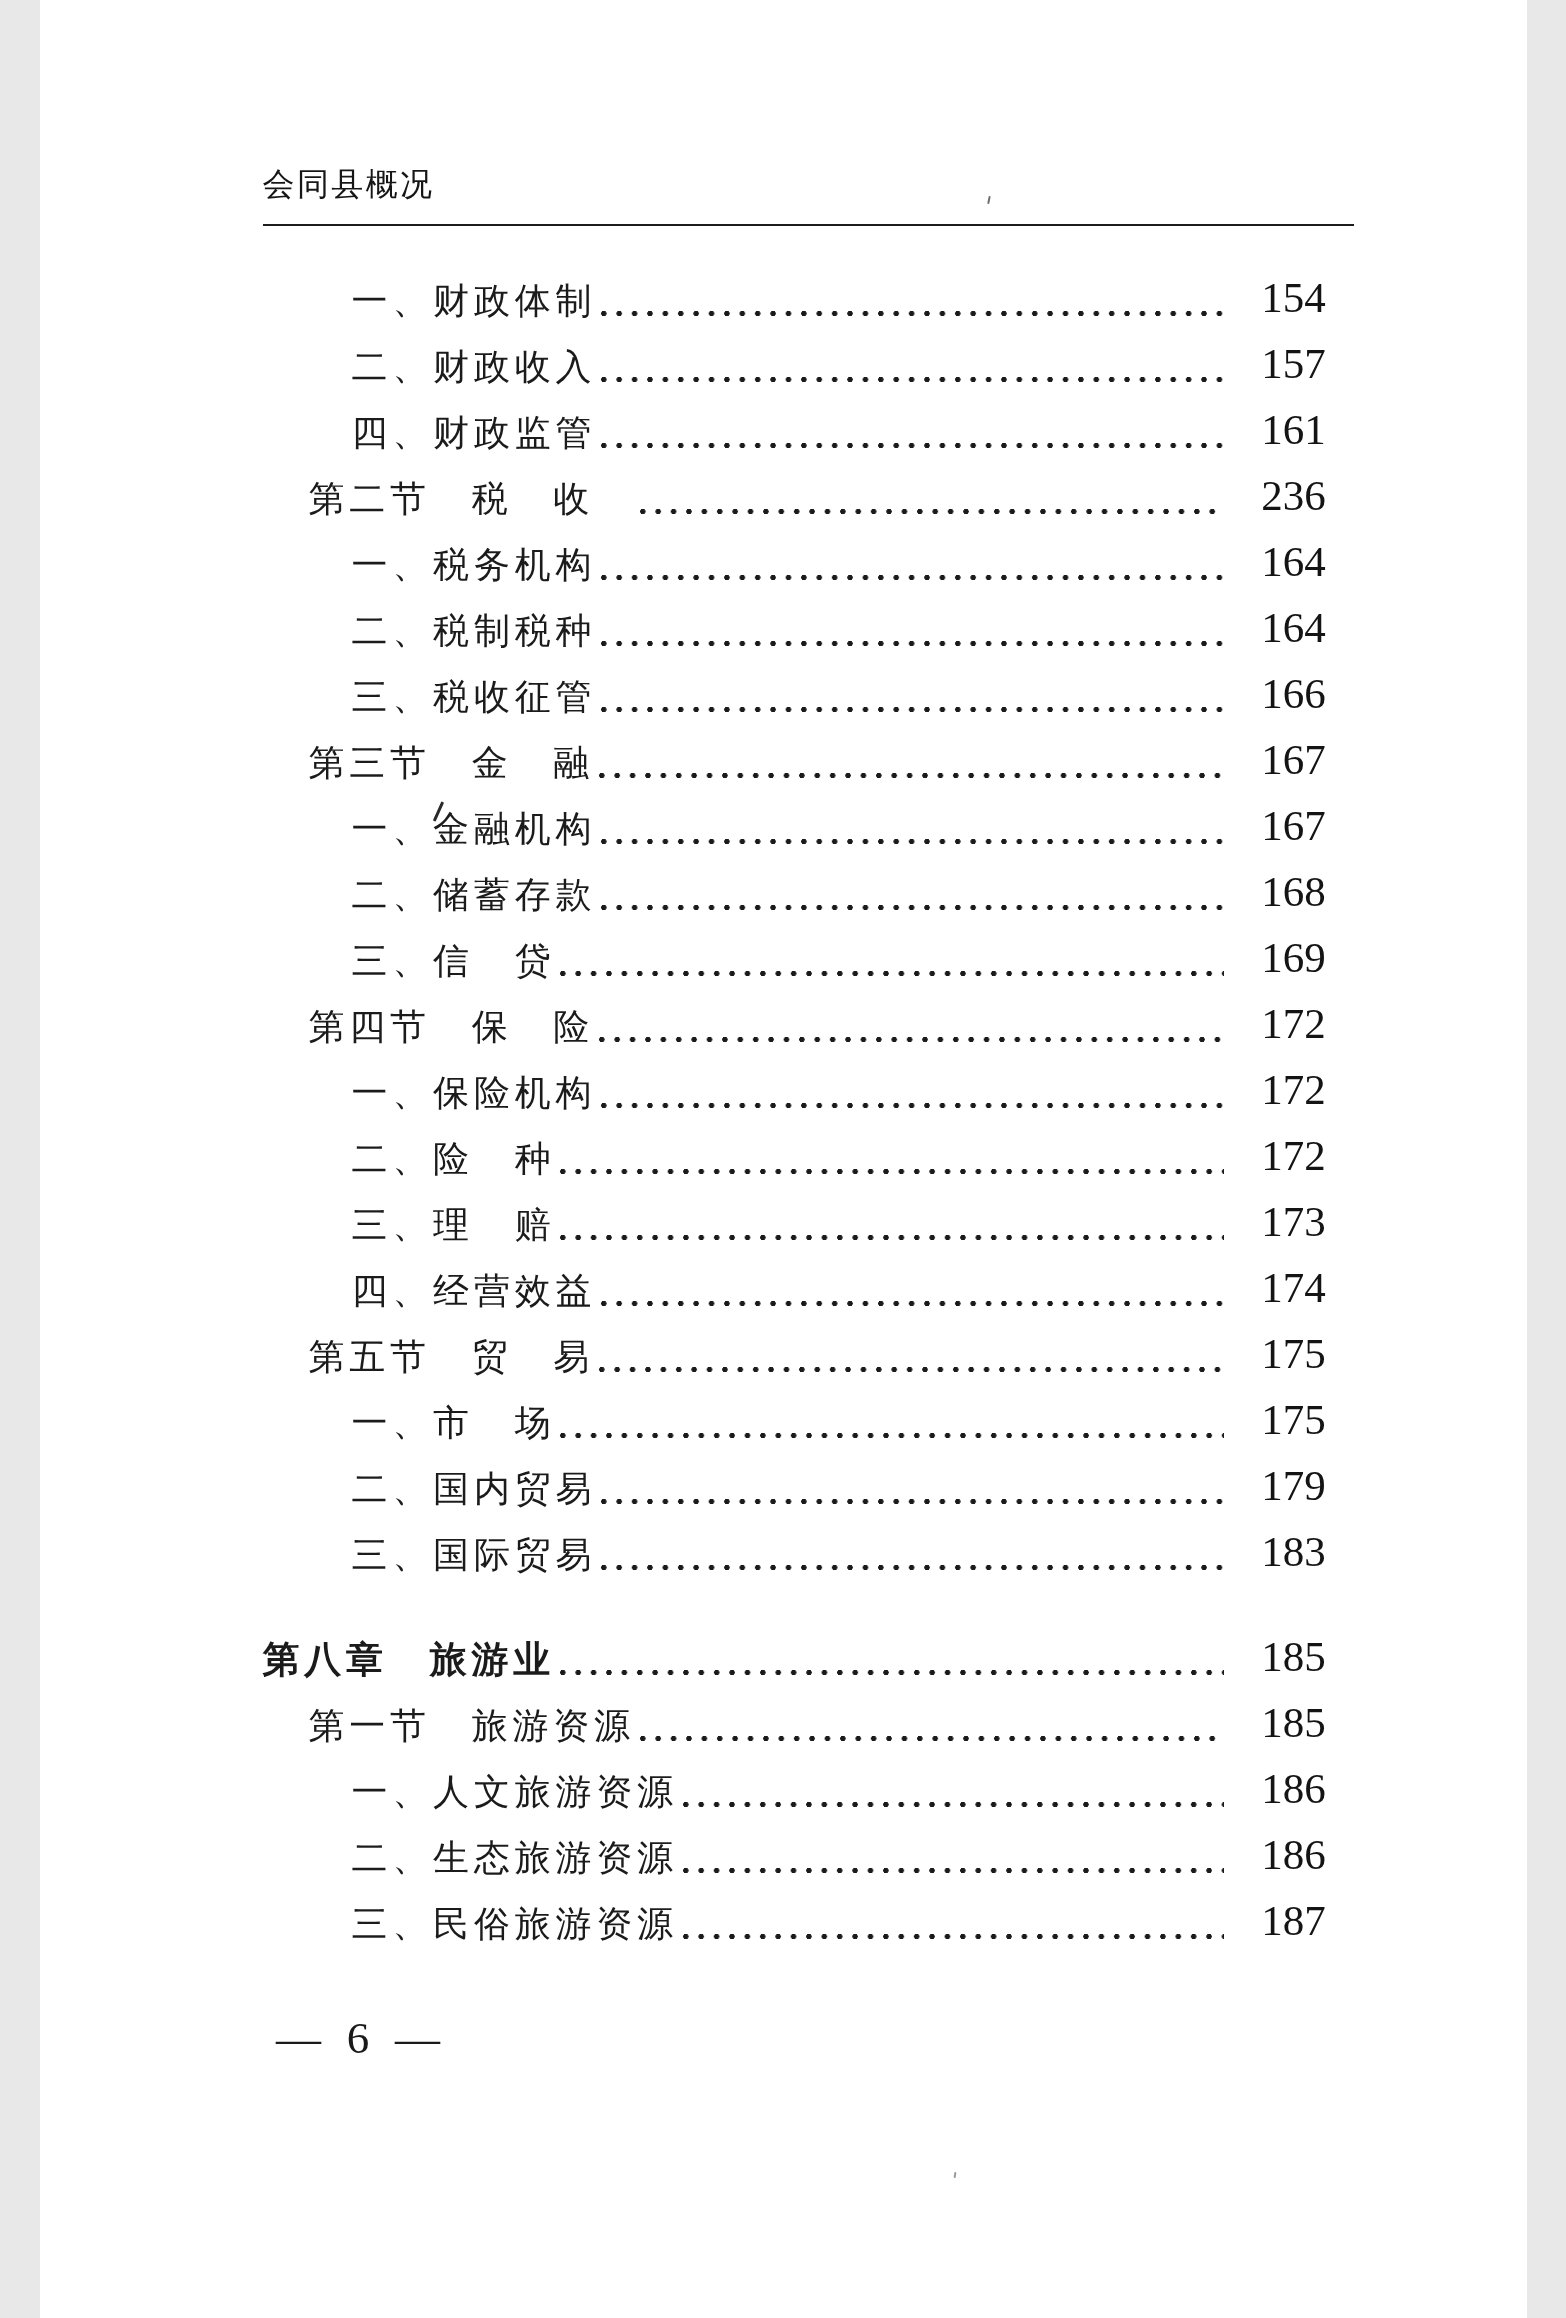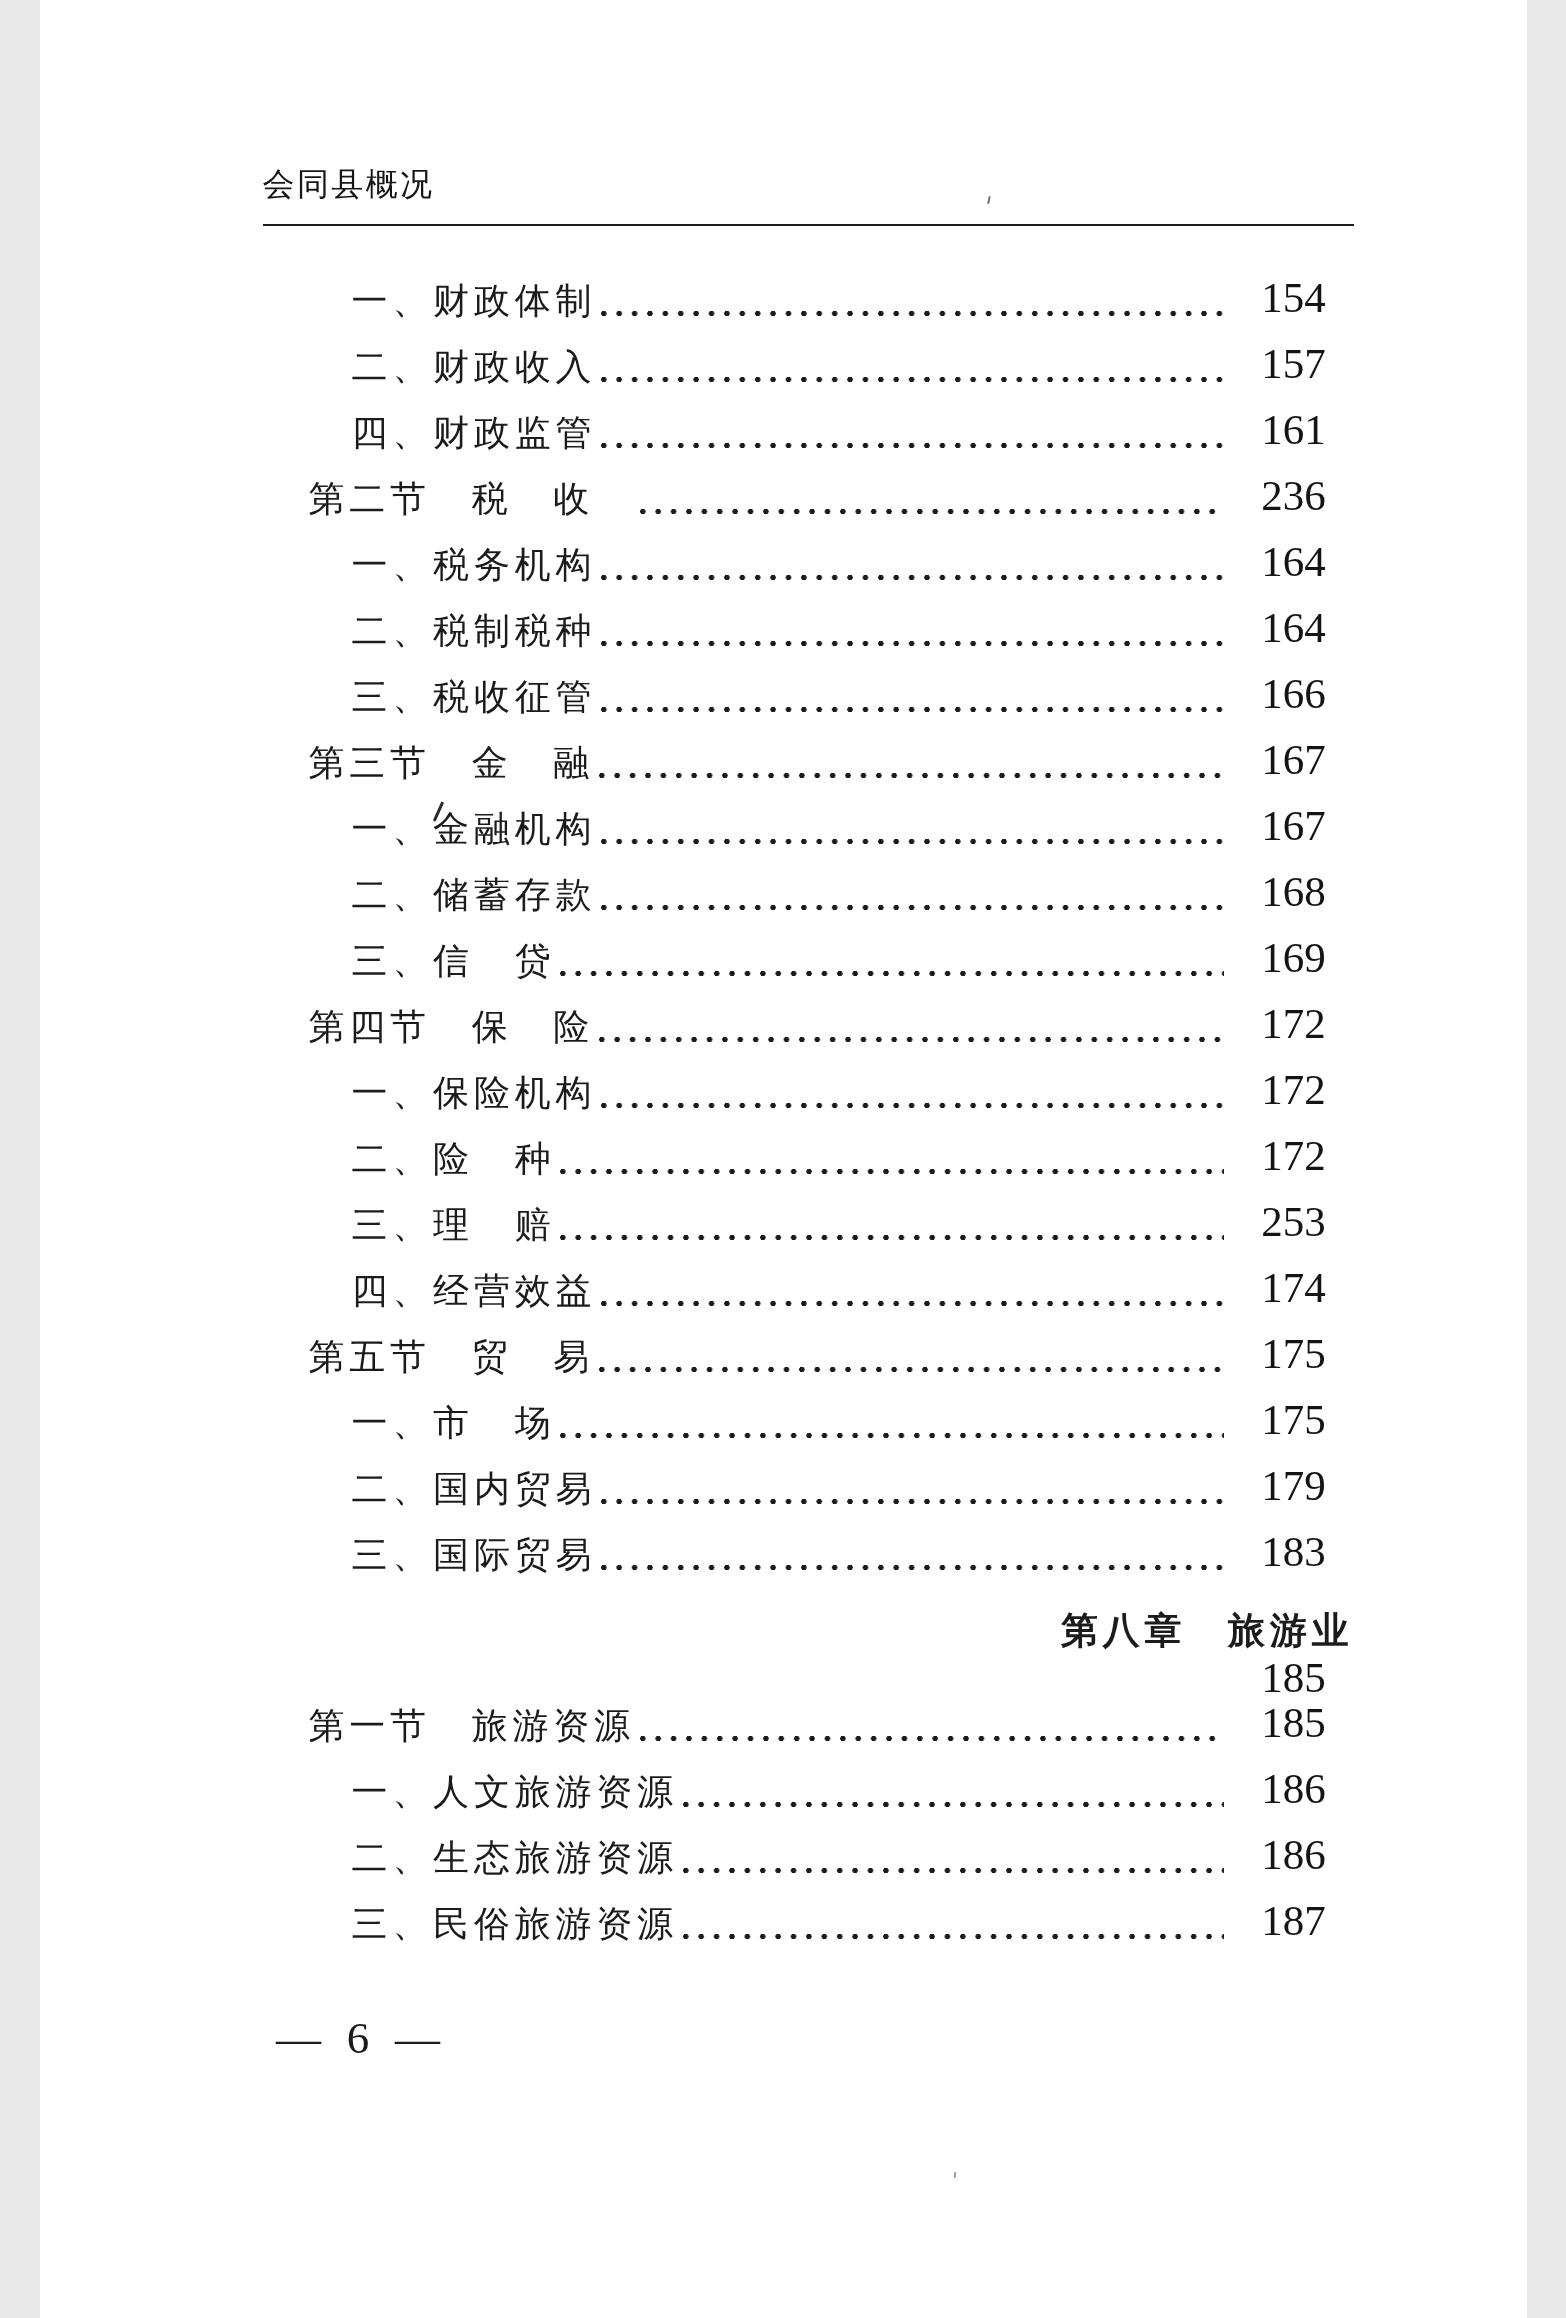"253" span.num { text: 253 -> 173 }
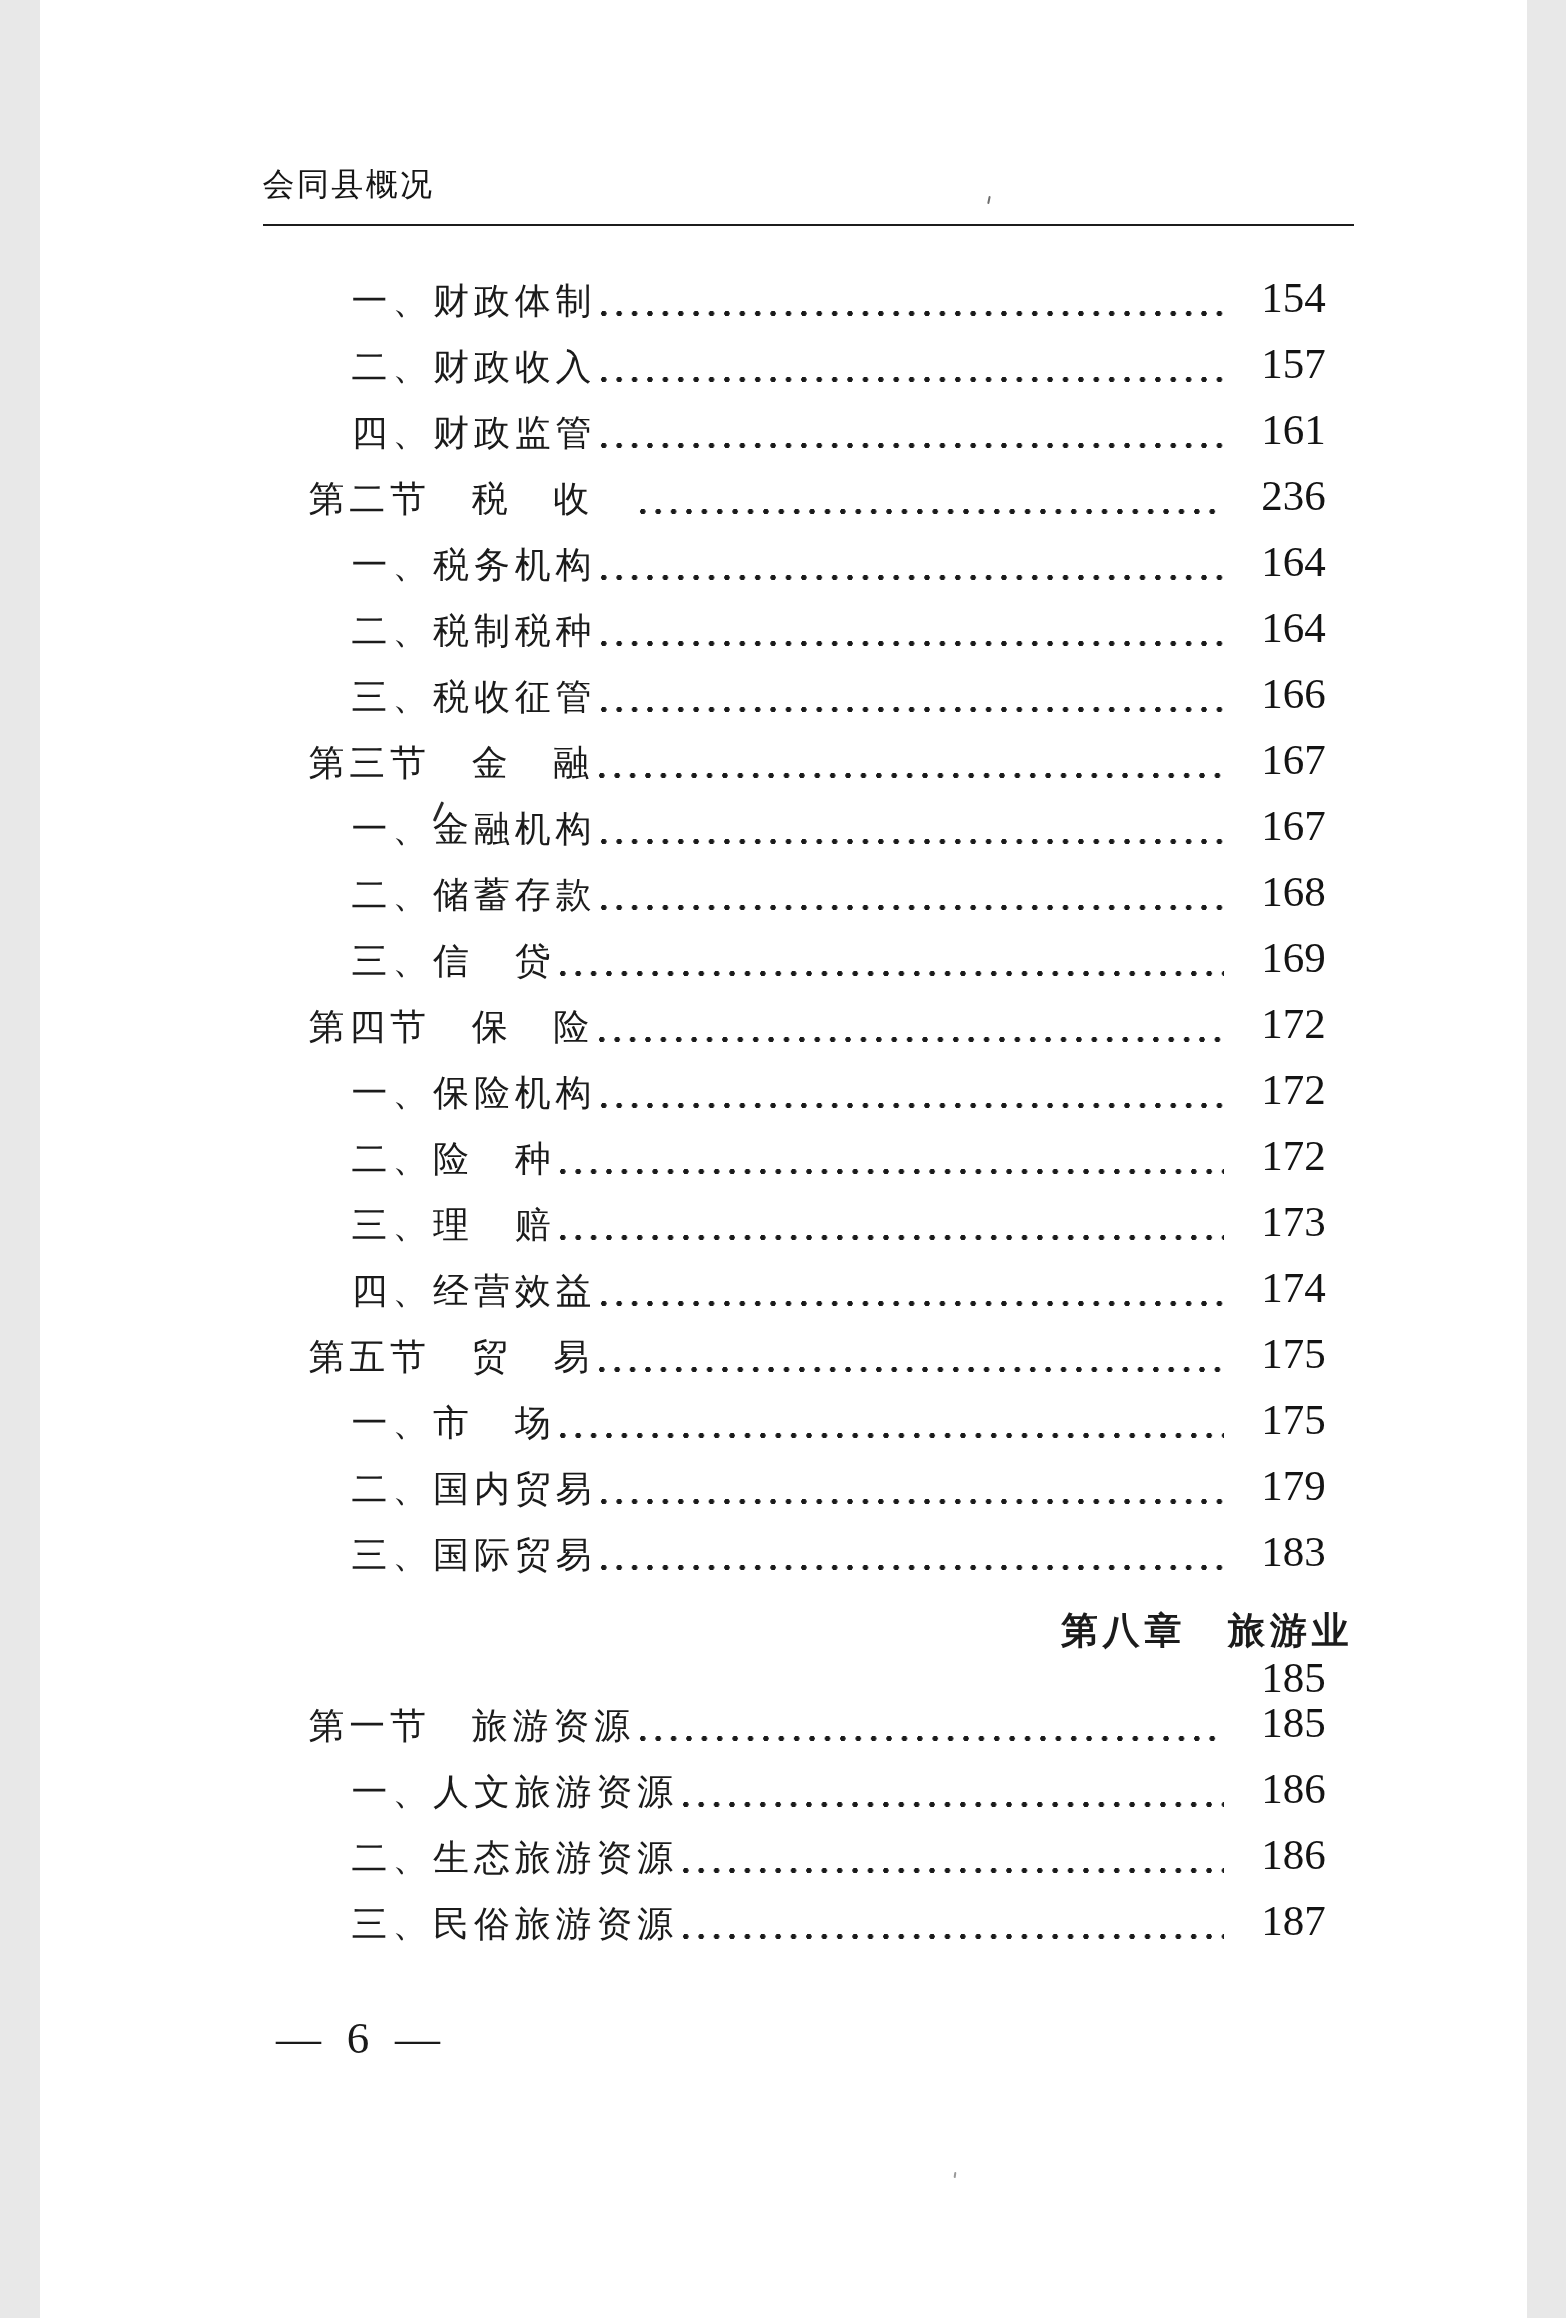"第八章 旅游业" .lvl-chapter { flex-direction: column -> none }
